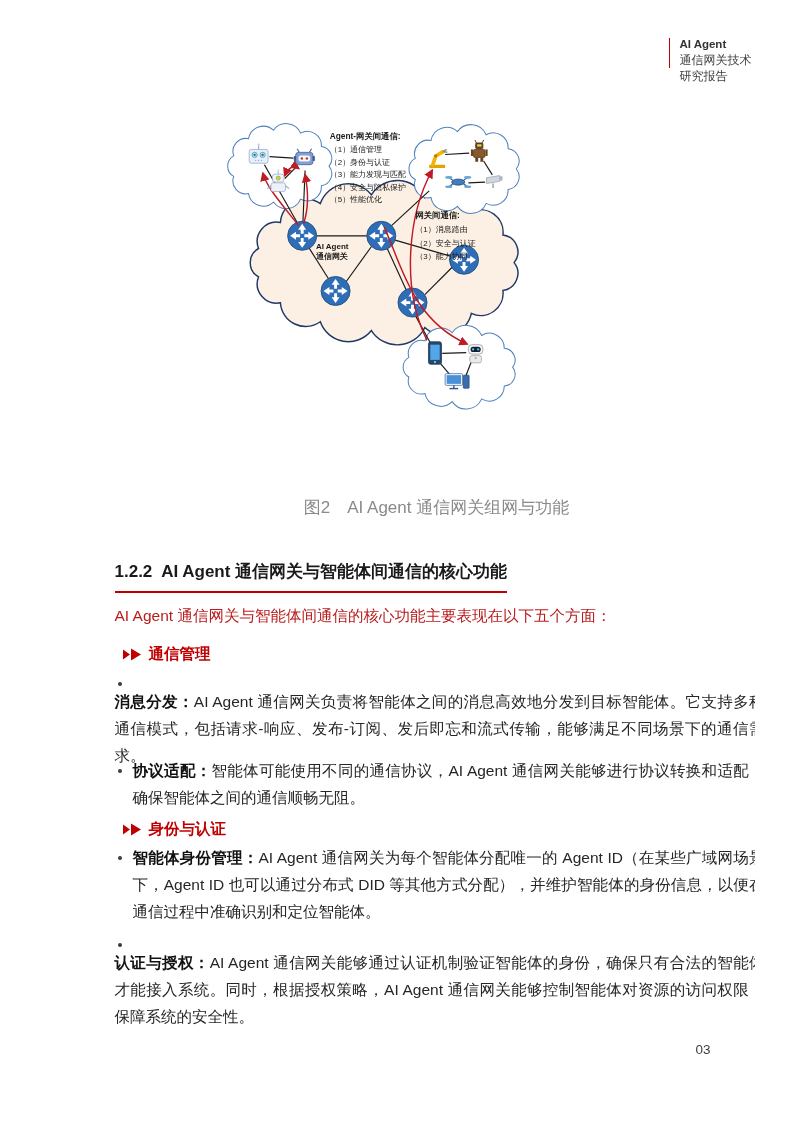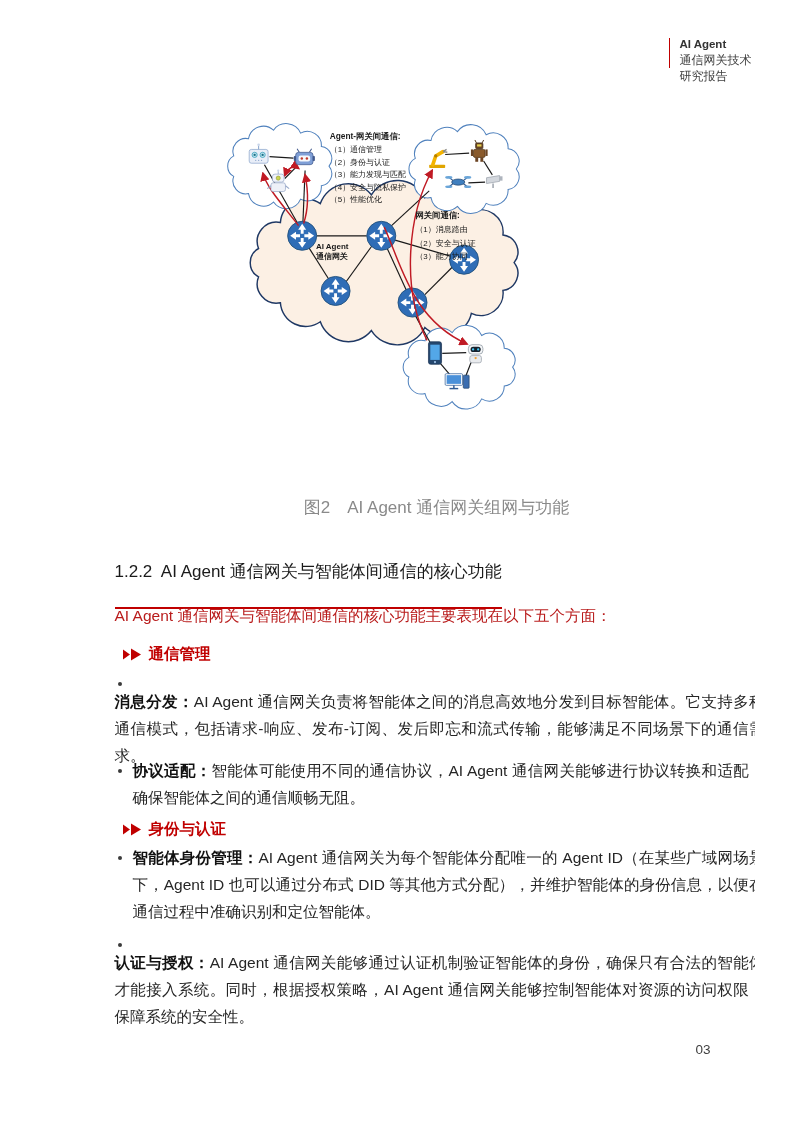"1.2.2 AI Agent 通信网关与智能体间通信的核心功能" .sec-heading { font-weight: normal -> bold; padding-bottom: 24px -> 8px }
